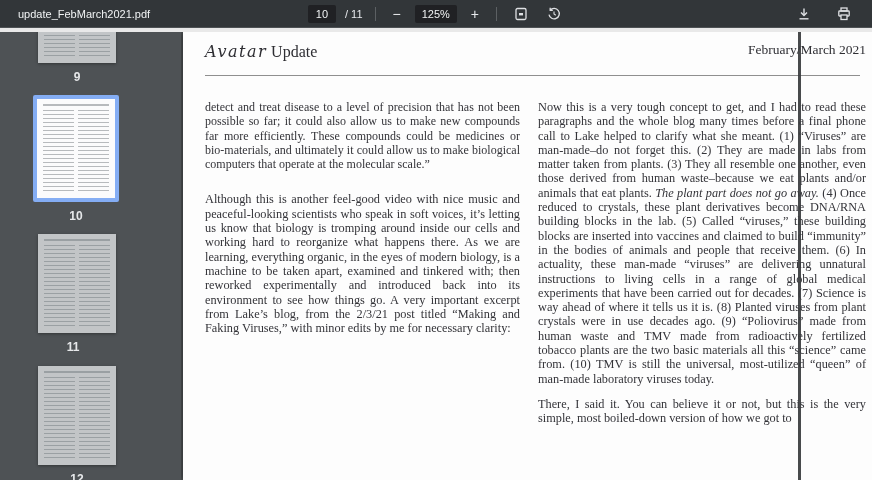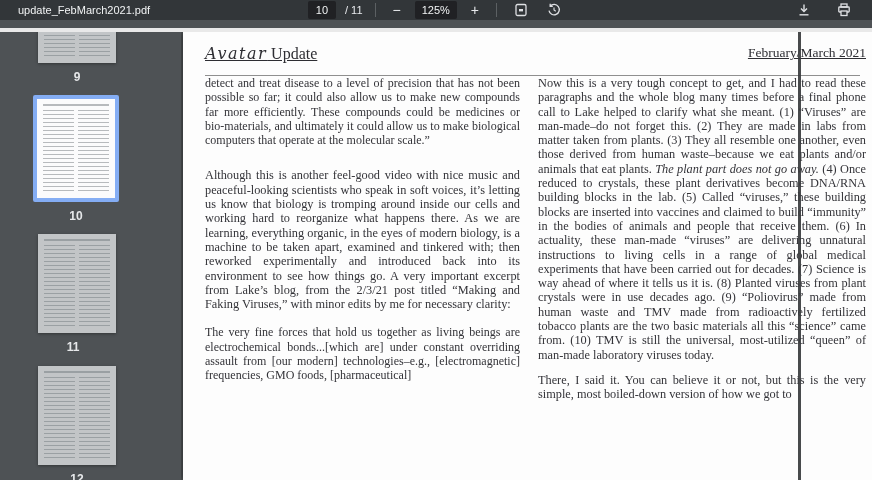"update_FebMarch2021.pdf" .toolbar { height: 20px -> 27px }
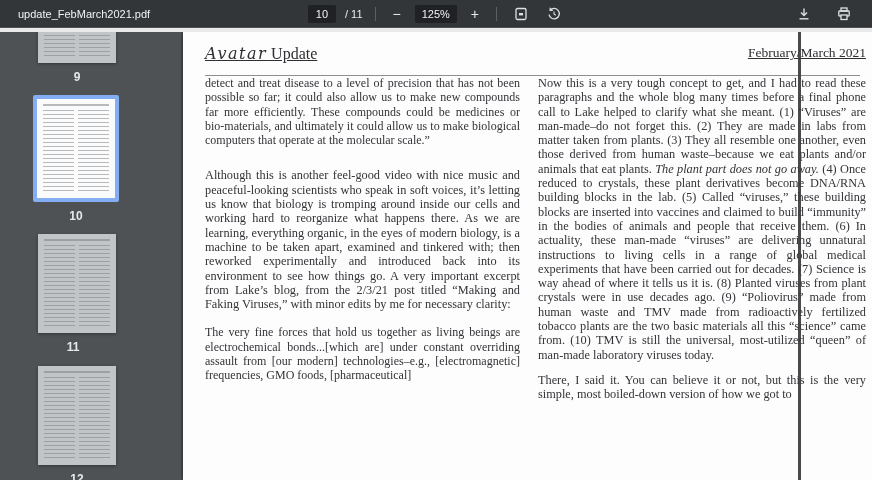"Avatar Update" .doc-header { align-items: center -> flex-start; text-decoration: underline -> none }
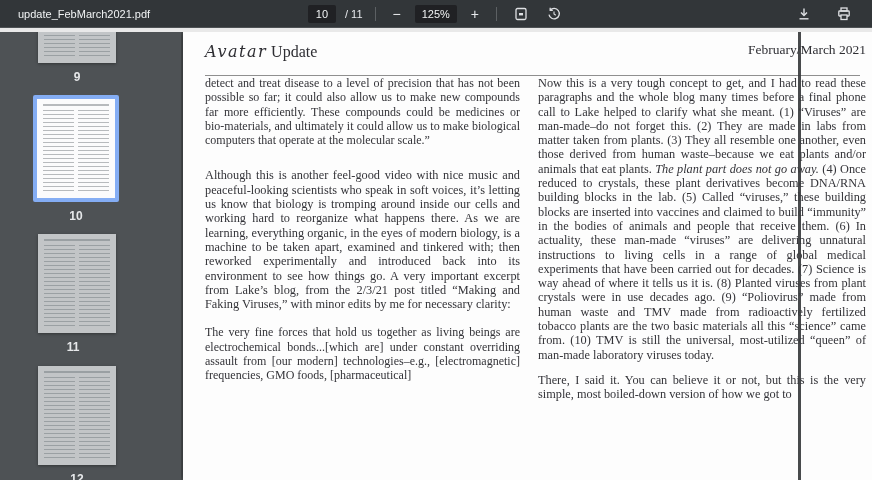"detect and treat disease to" .columns { margin-top: none -> 24px }
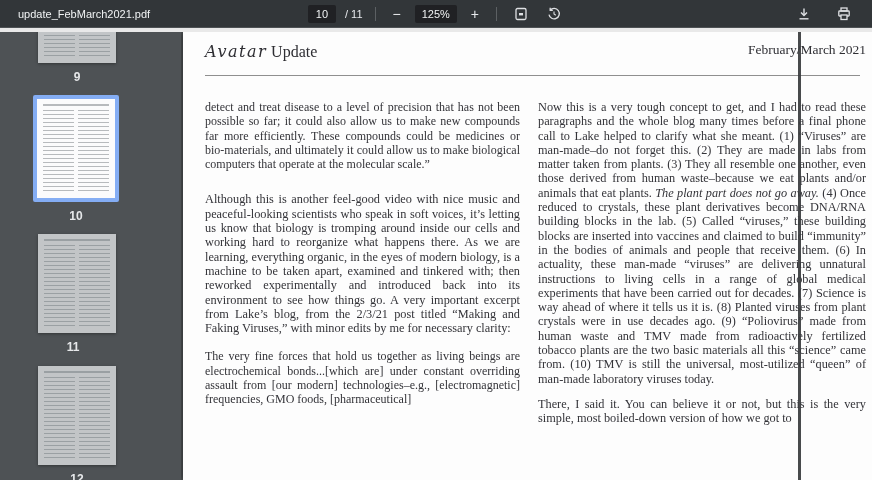"The very fine forces that" p.quote { html: <p>The very fine forces that hold us together as living beings are electrochemical bonds...[which are] under constant overriding assault from [our modern] technologies–e.g., [electromagnetic] frequencies, GMO foods, [pharmaceutical]</p> -> none }
